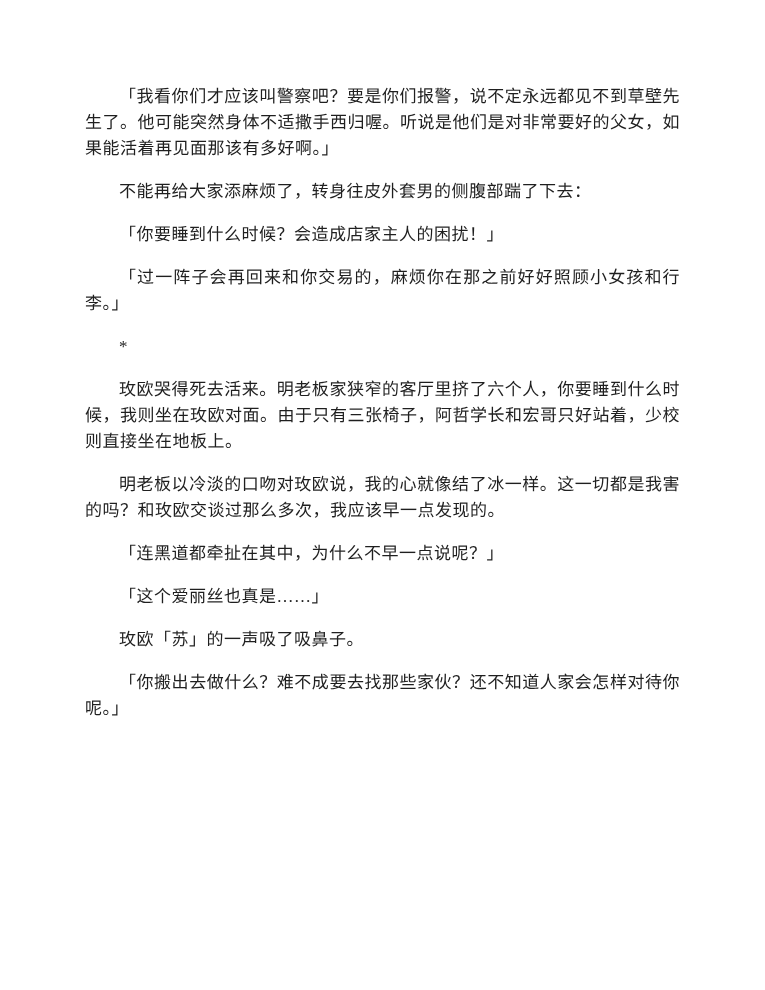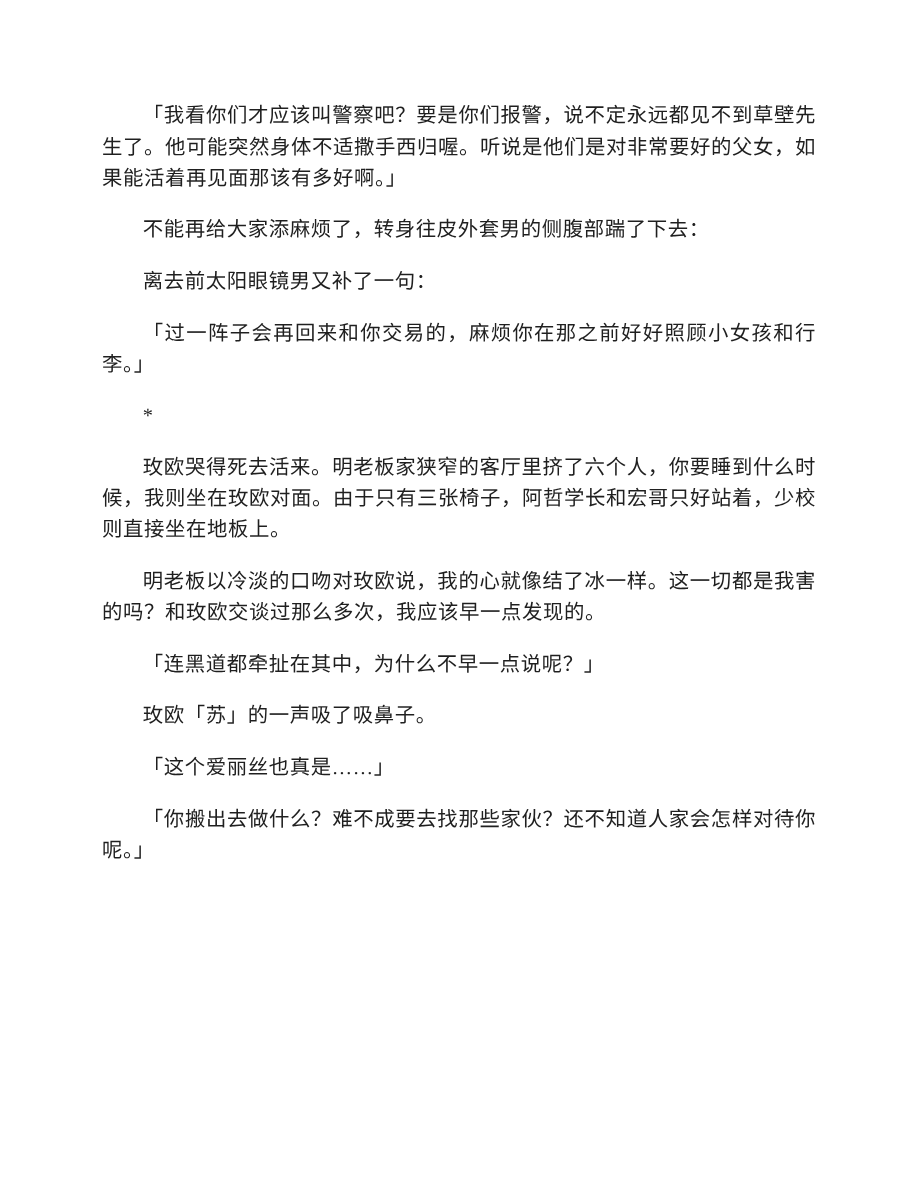"「你要睡到什么时候？会造成店家主人的困扰！」" p.para { html: none -> <p>「你要睡到什么时候？会造成店家主人的困扰！」</p> }
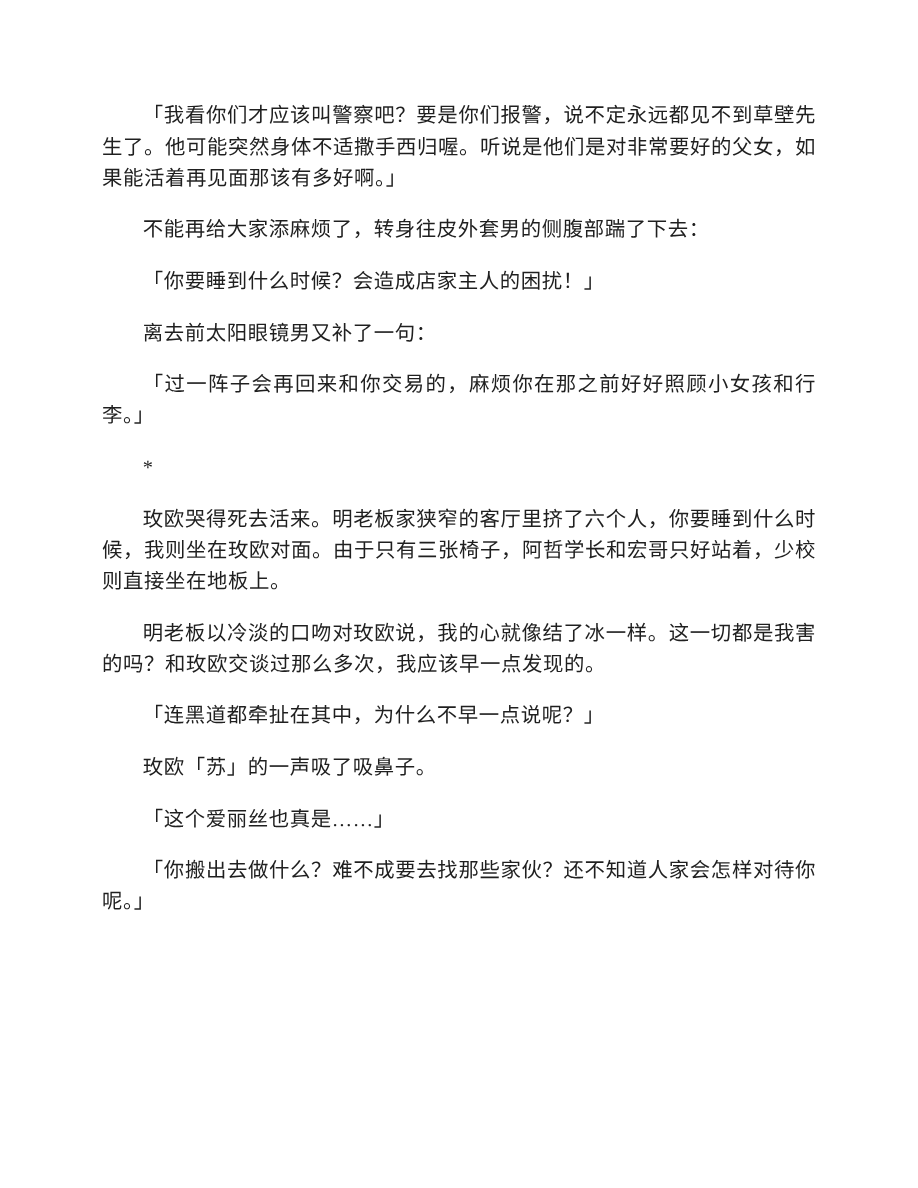"离去前太阳眼镜男又补了一句：" p.para { html: <p>离去前太阳眼镜男又补了一句：</p> -> none }
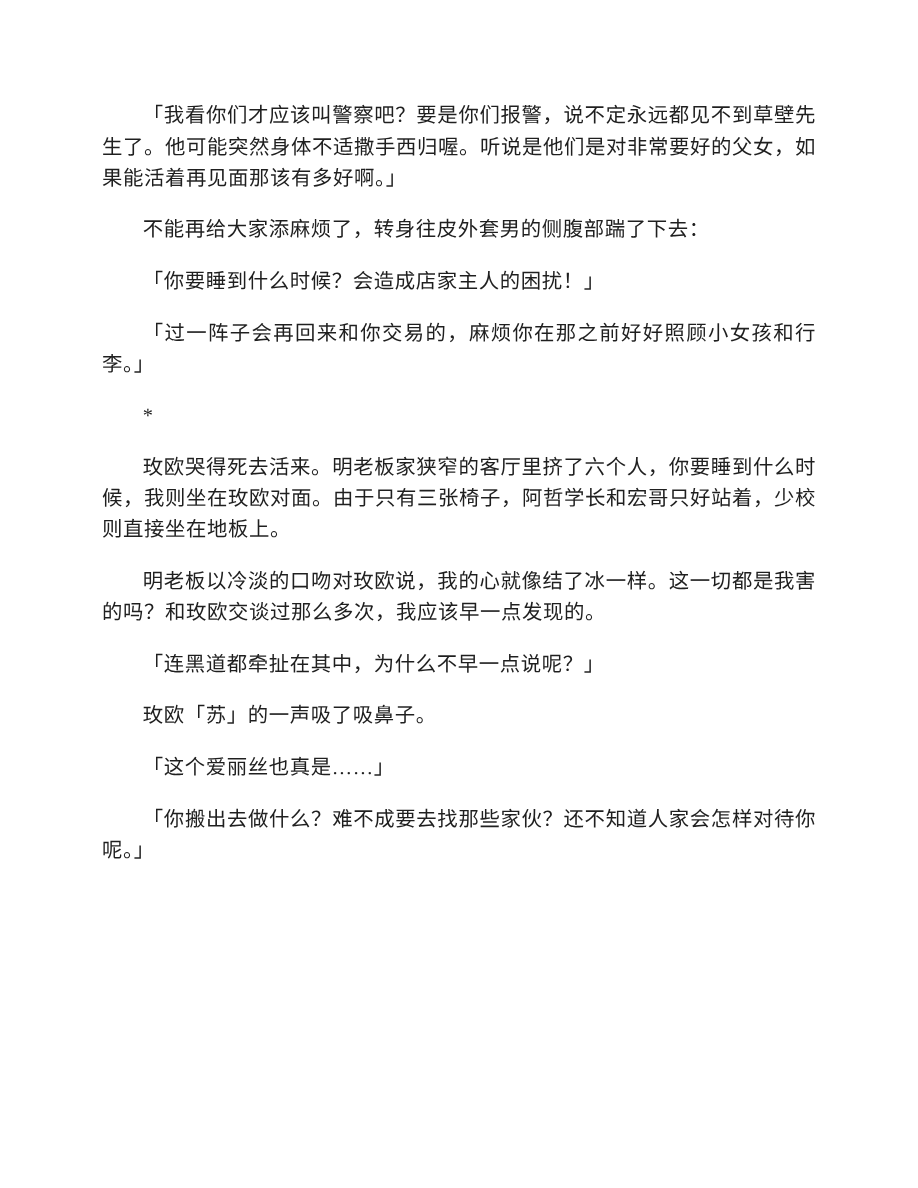"玫欧「苏」的一声吸了吸鼻子。" p.para { order: before "「这个爱丽丝也真是……」" -> after "「这个爱丽丝也真是……」" }
